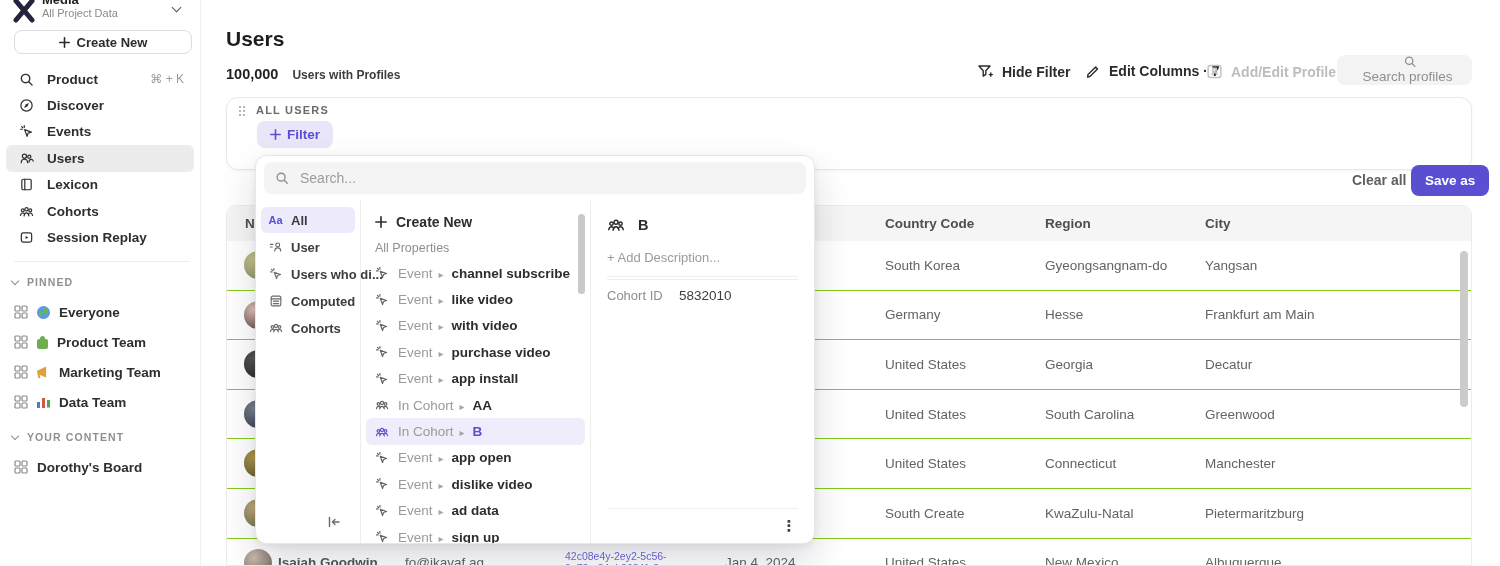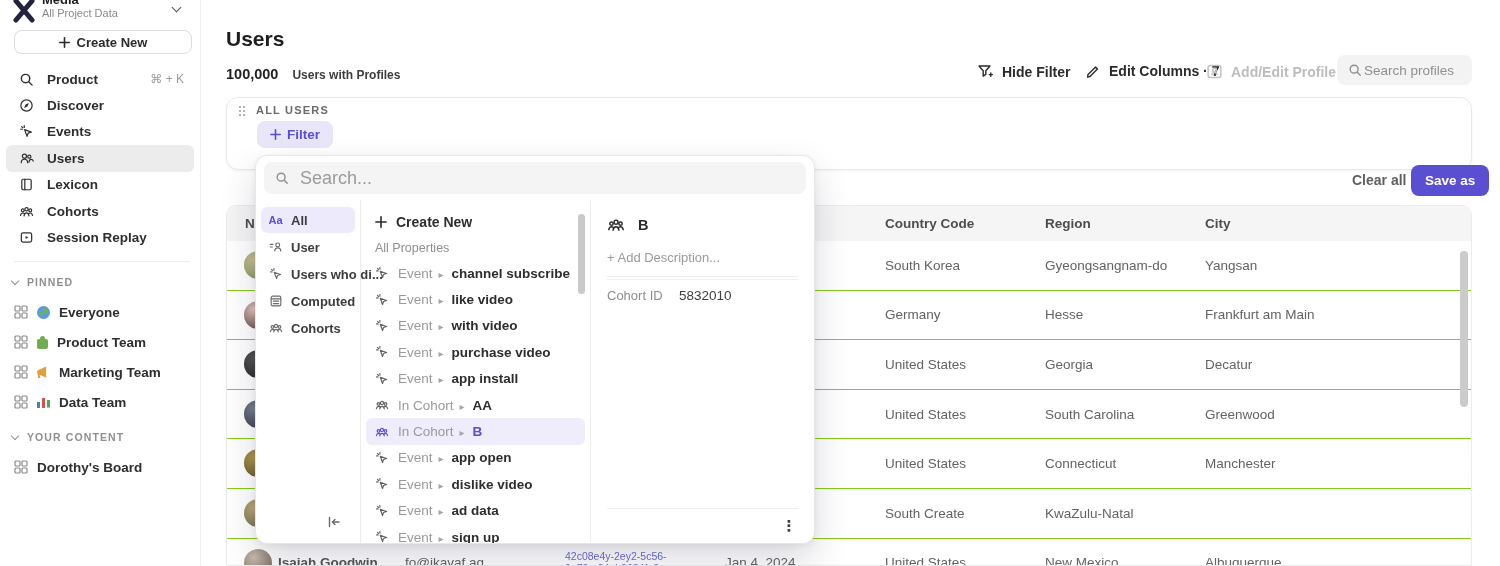"Search profiles" .searchbox { flex-direction: none -> column }
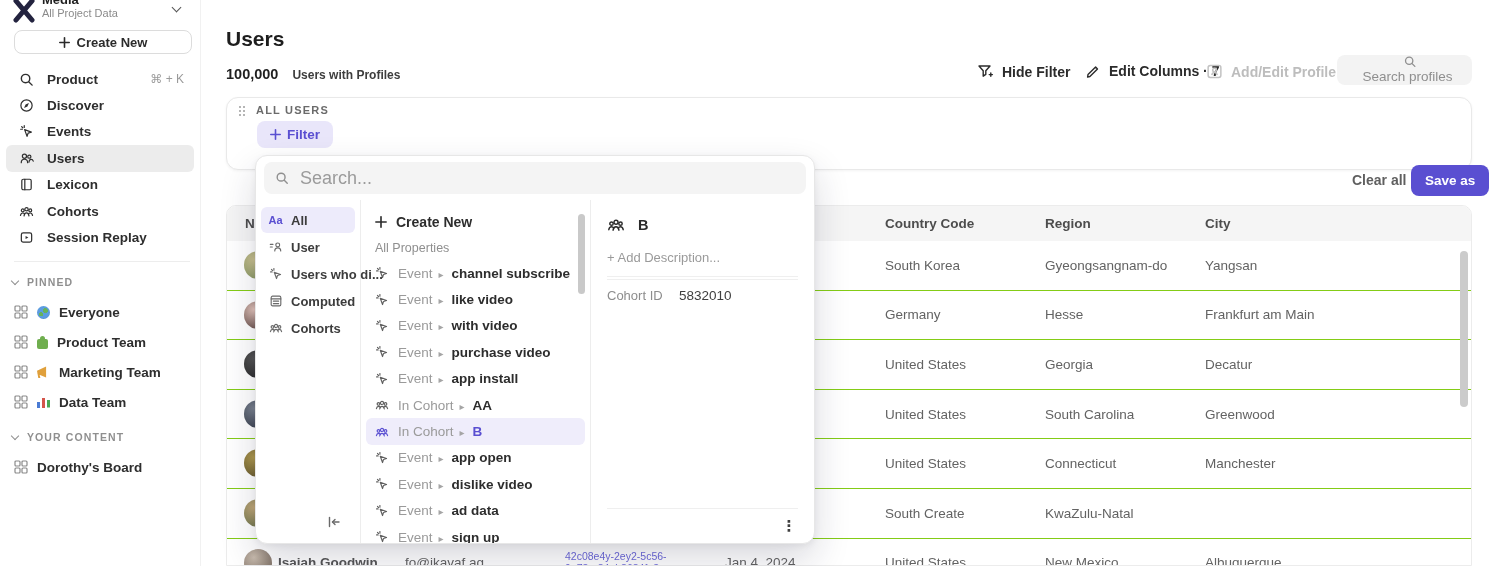"Search..." .dd-search input { font-size: 18px -> 14px }
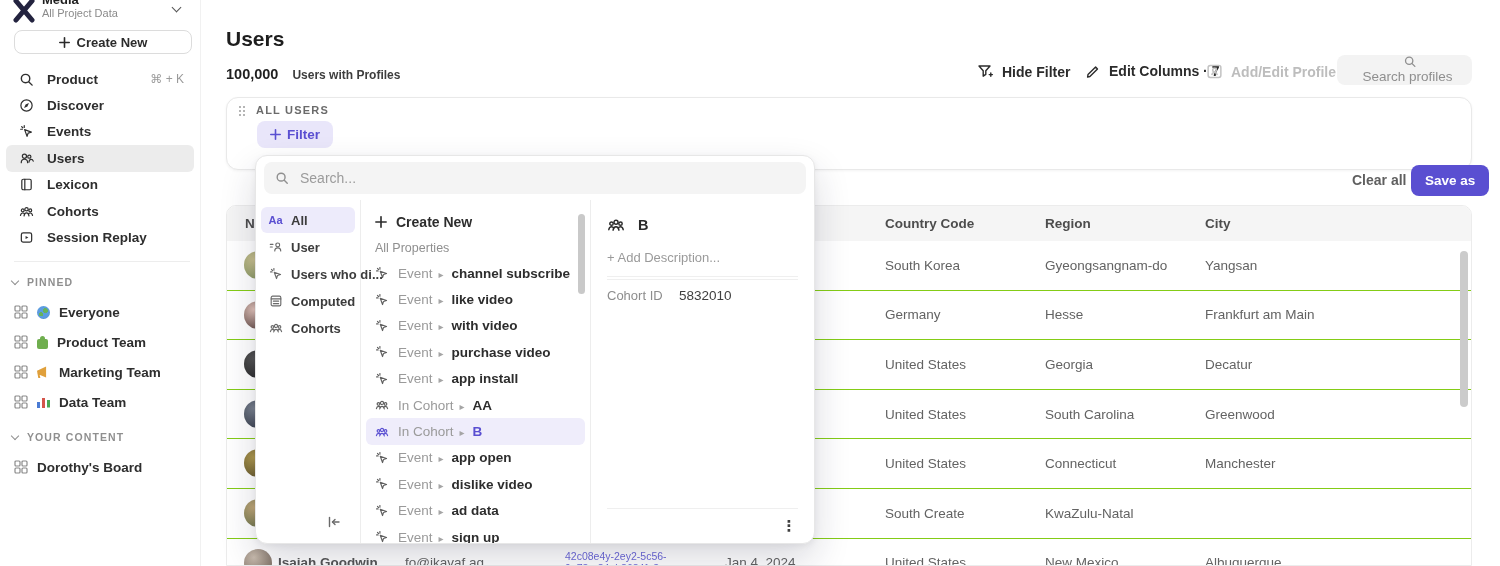"Pietermaritzburg" span.cell { html: none -> <span>Pietermaritzburg</span> }
